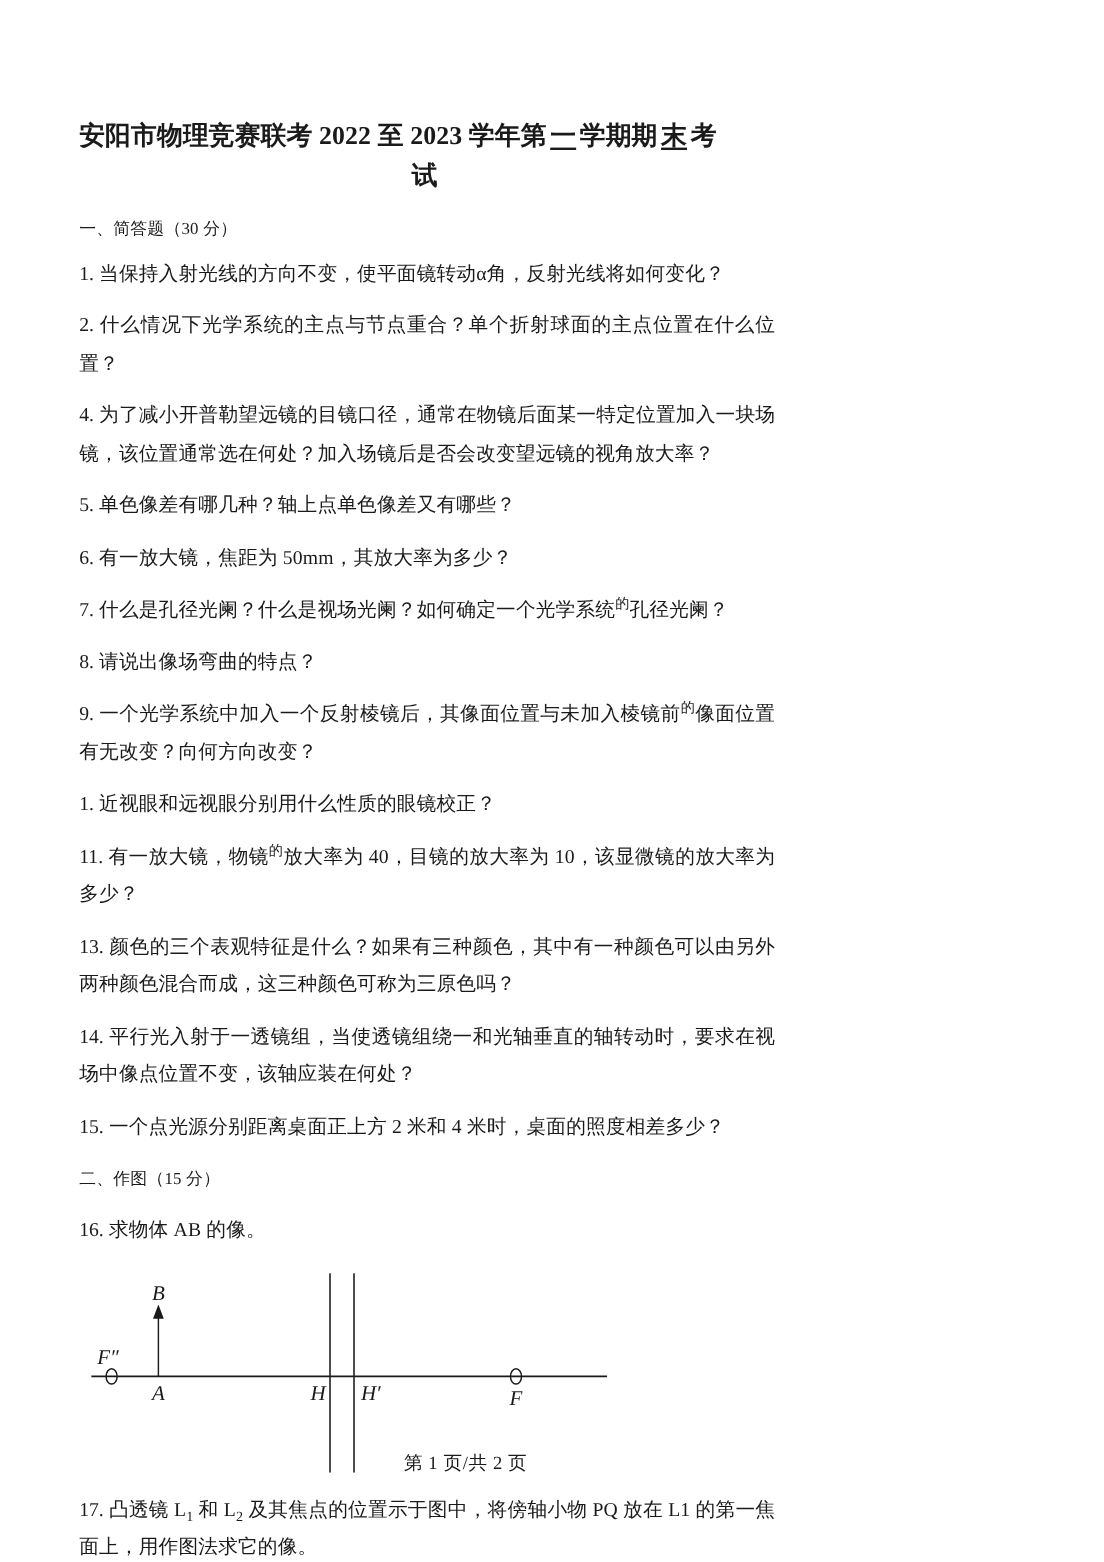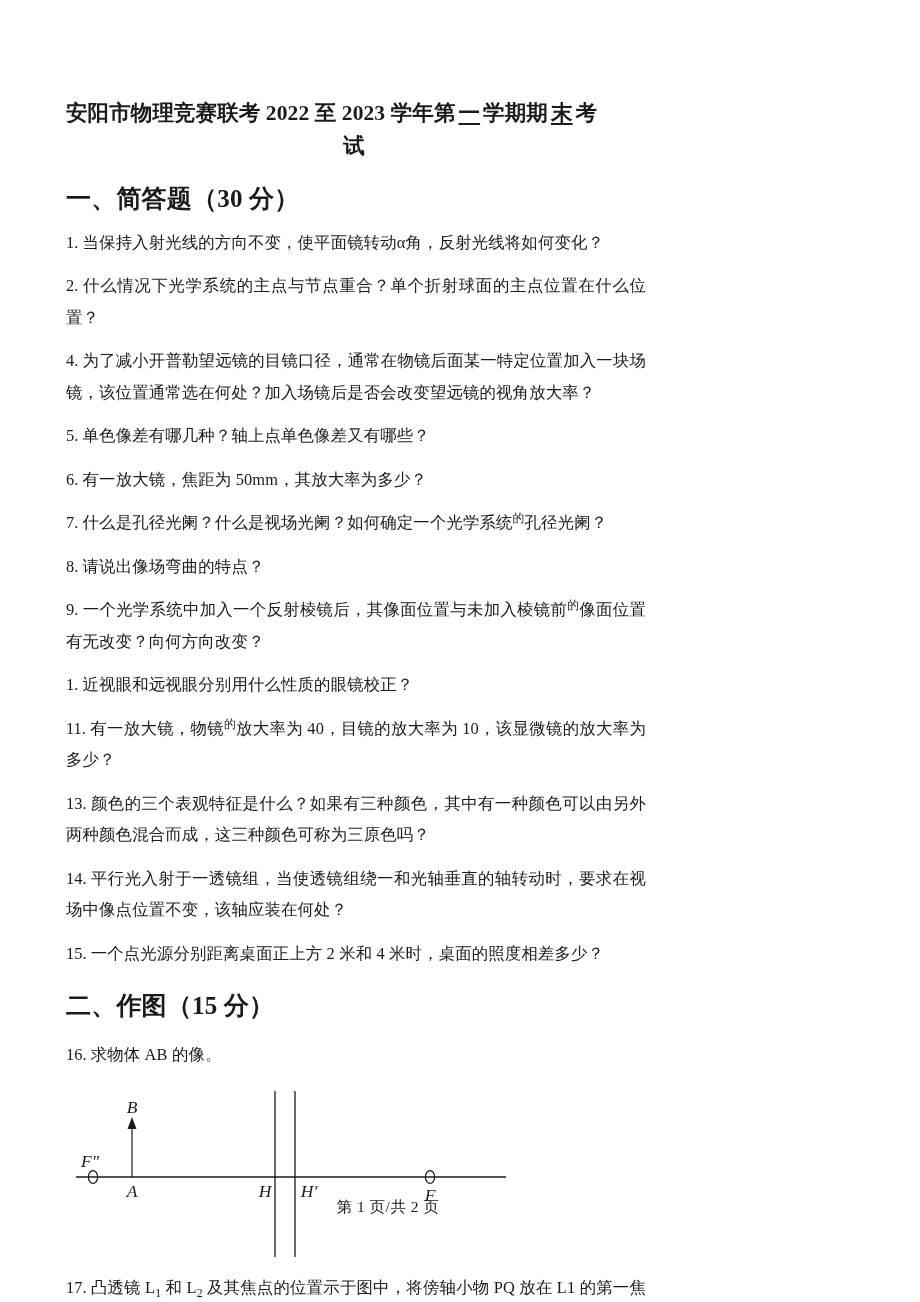"一、简答题（30 分）" .section-head { font-size: 25px -> 14px; font-weight: bold -> normal }
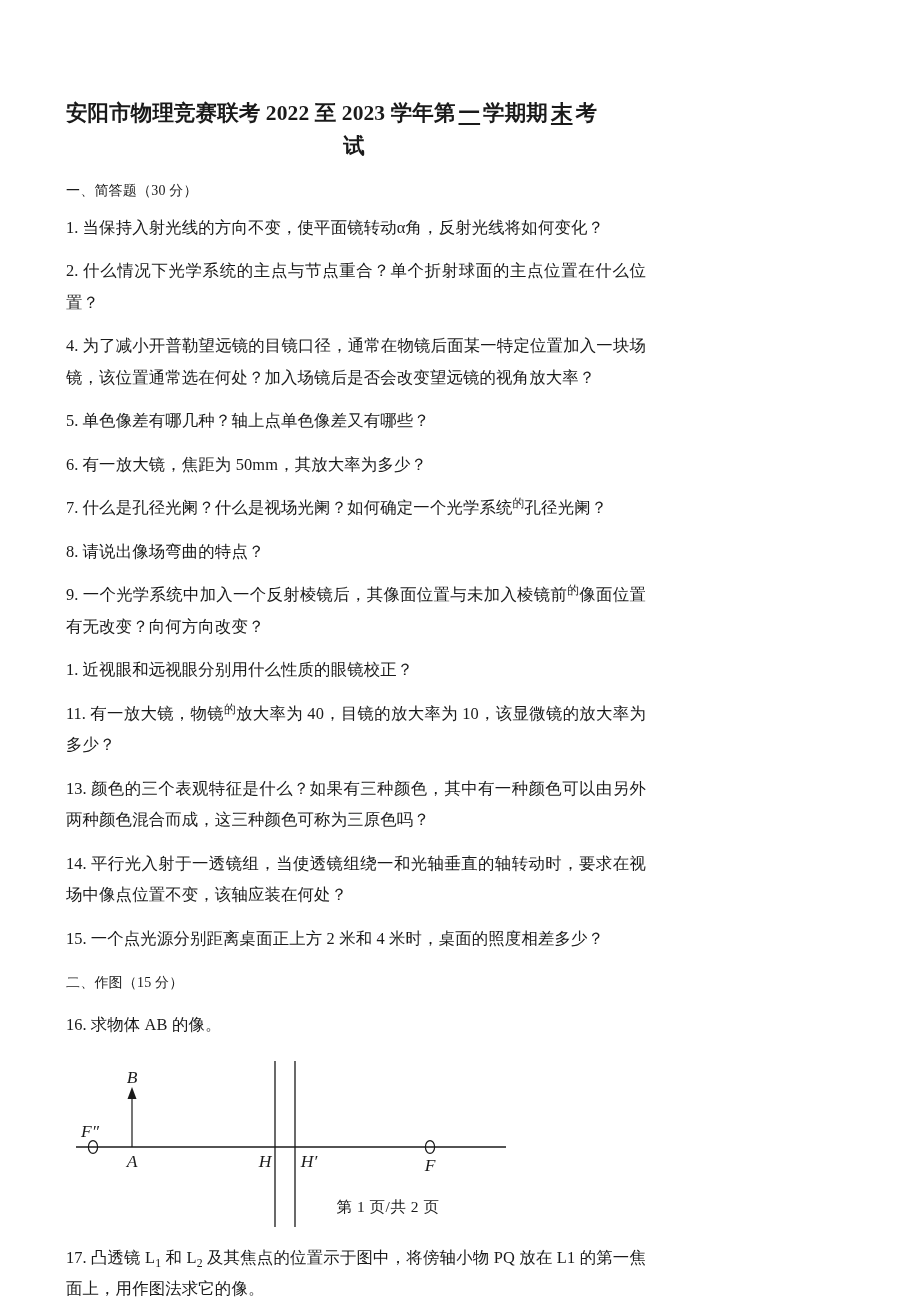"第 1 页/共 2 页" .footer { bottom: 84px -> 72px }
